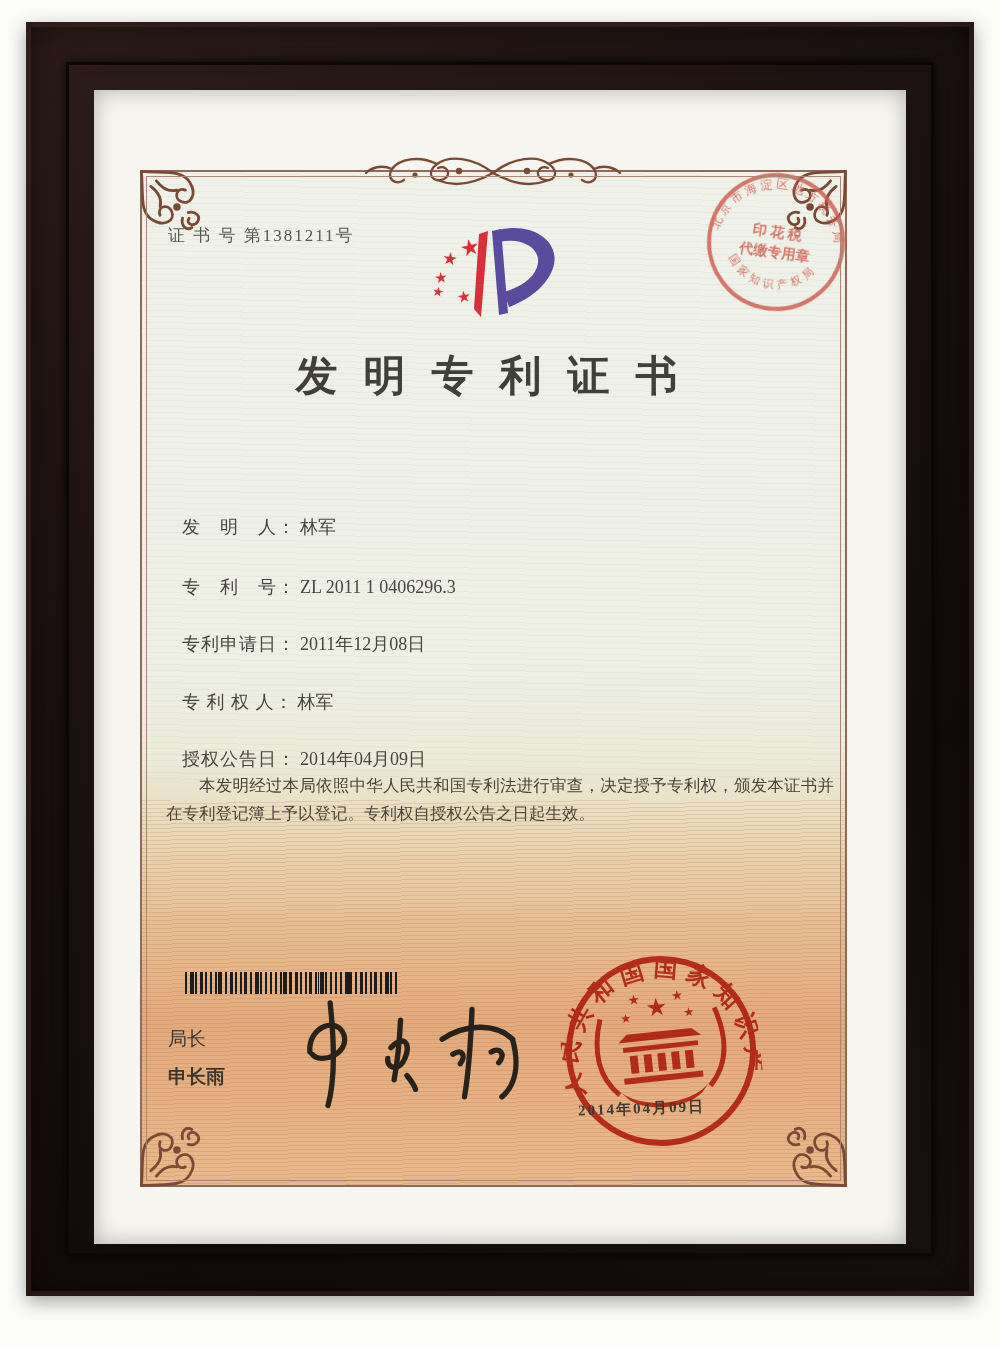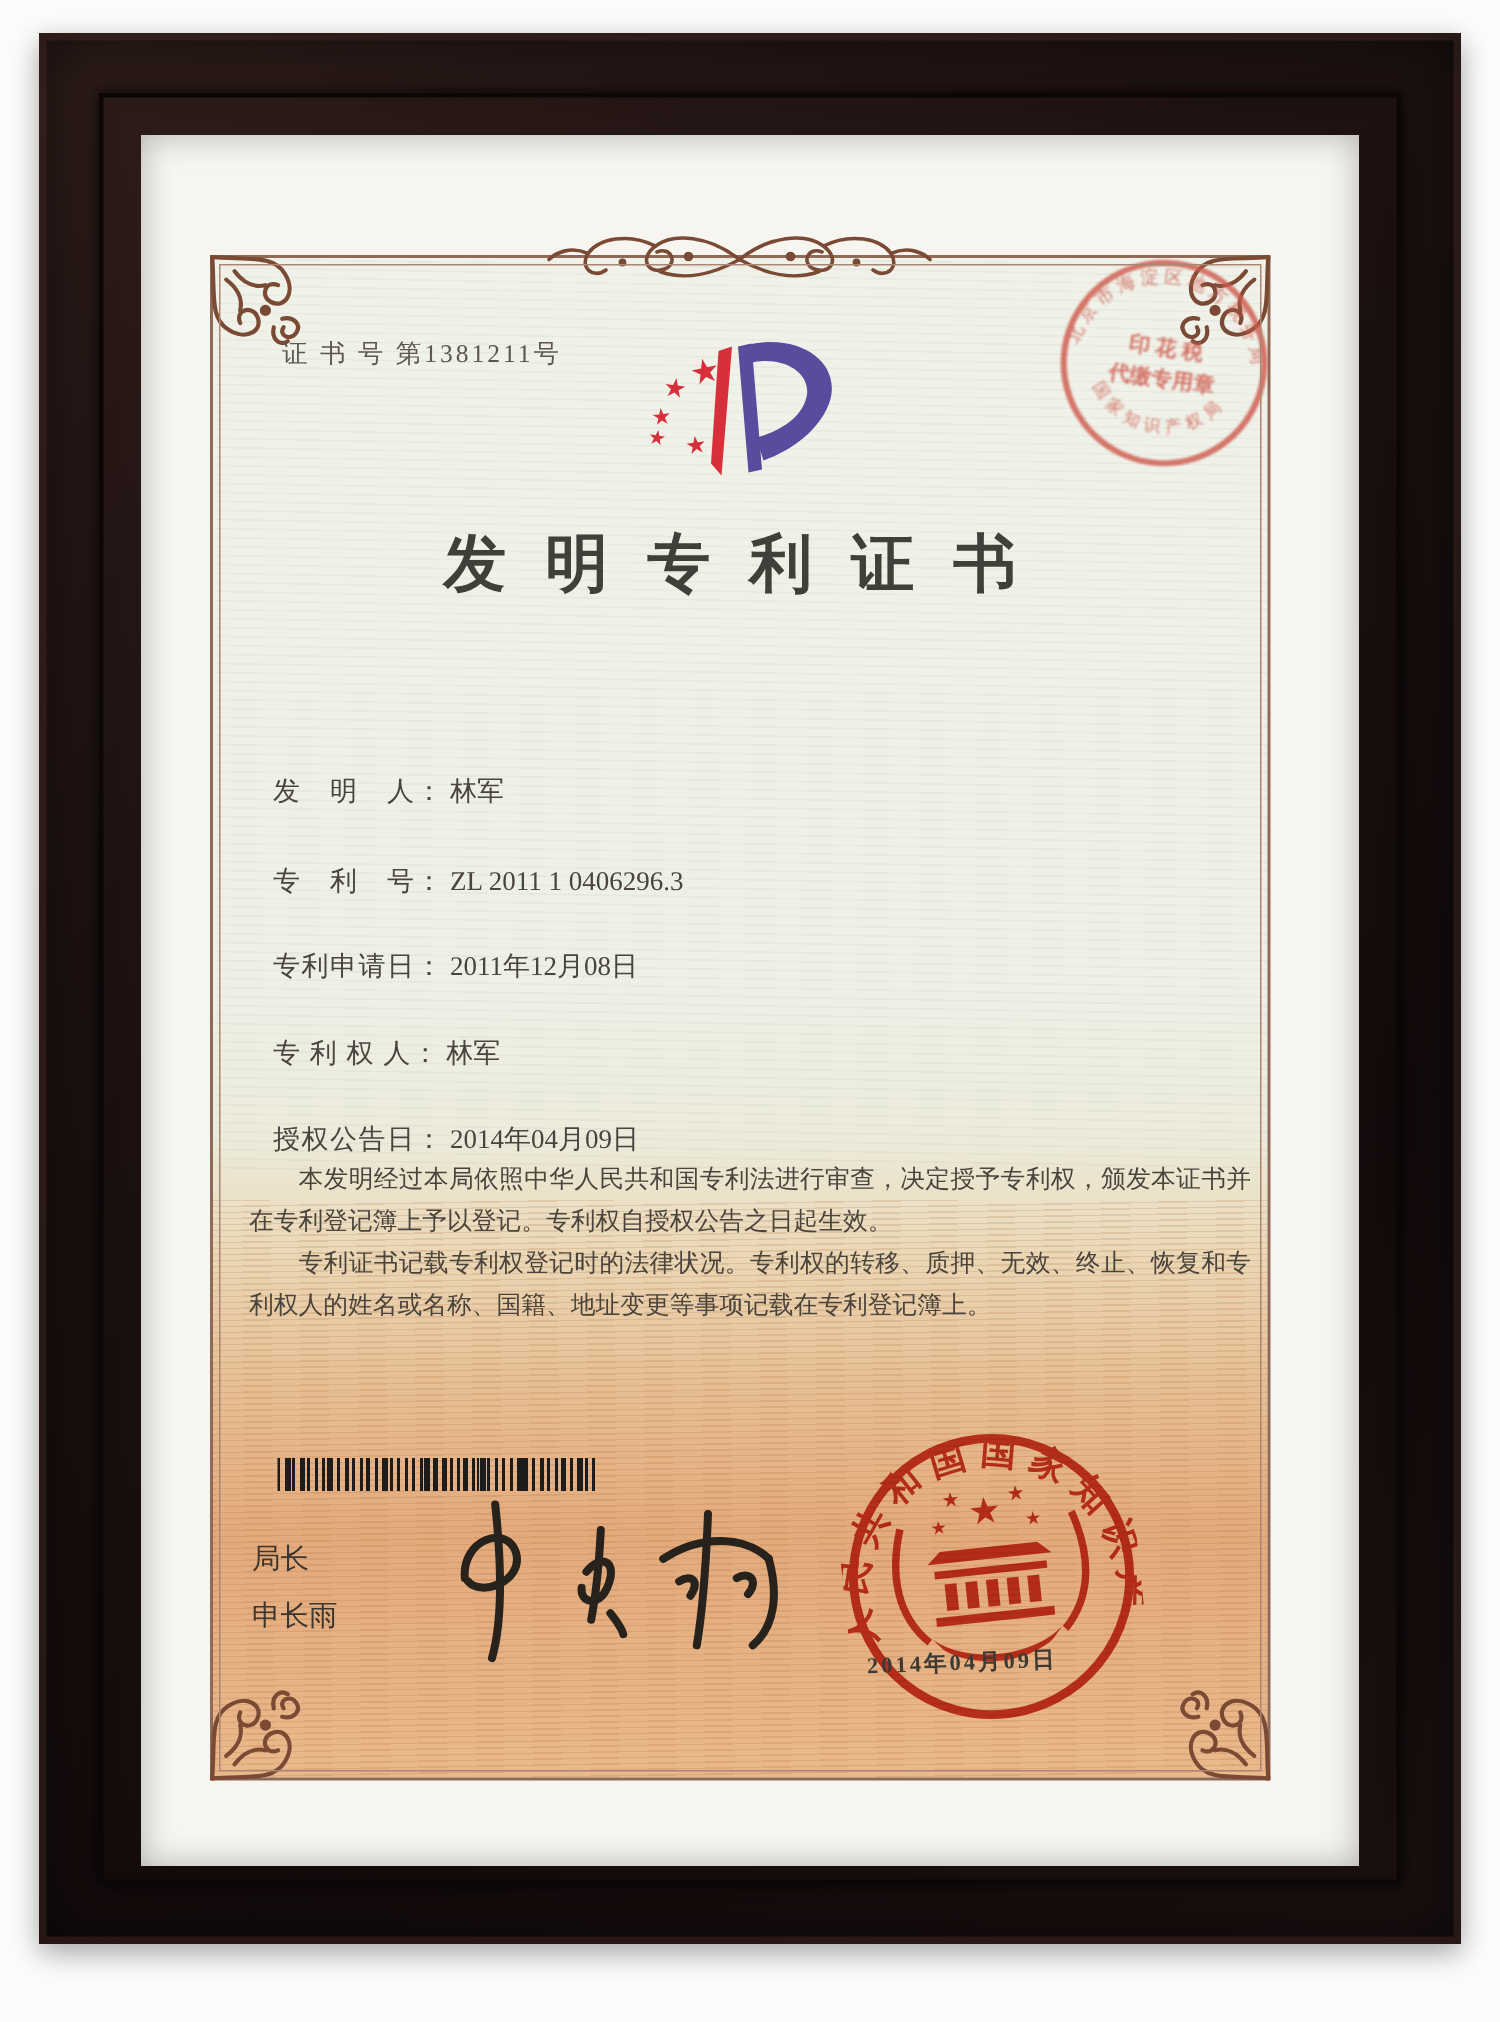"证 书 号 第1381211号" .cert-no { margin-left: 20px -> none }
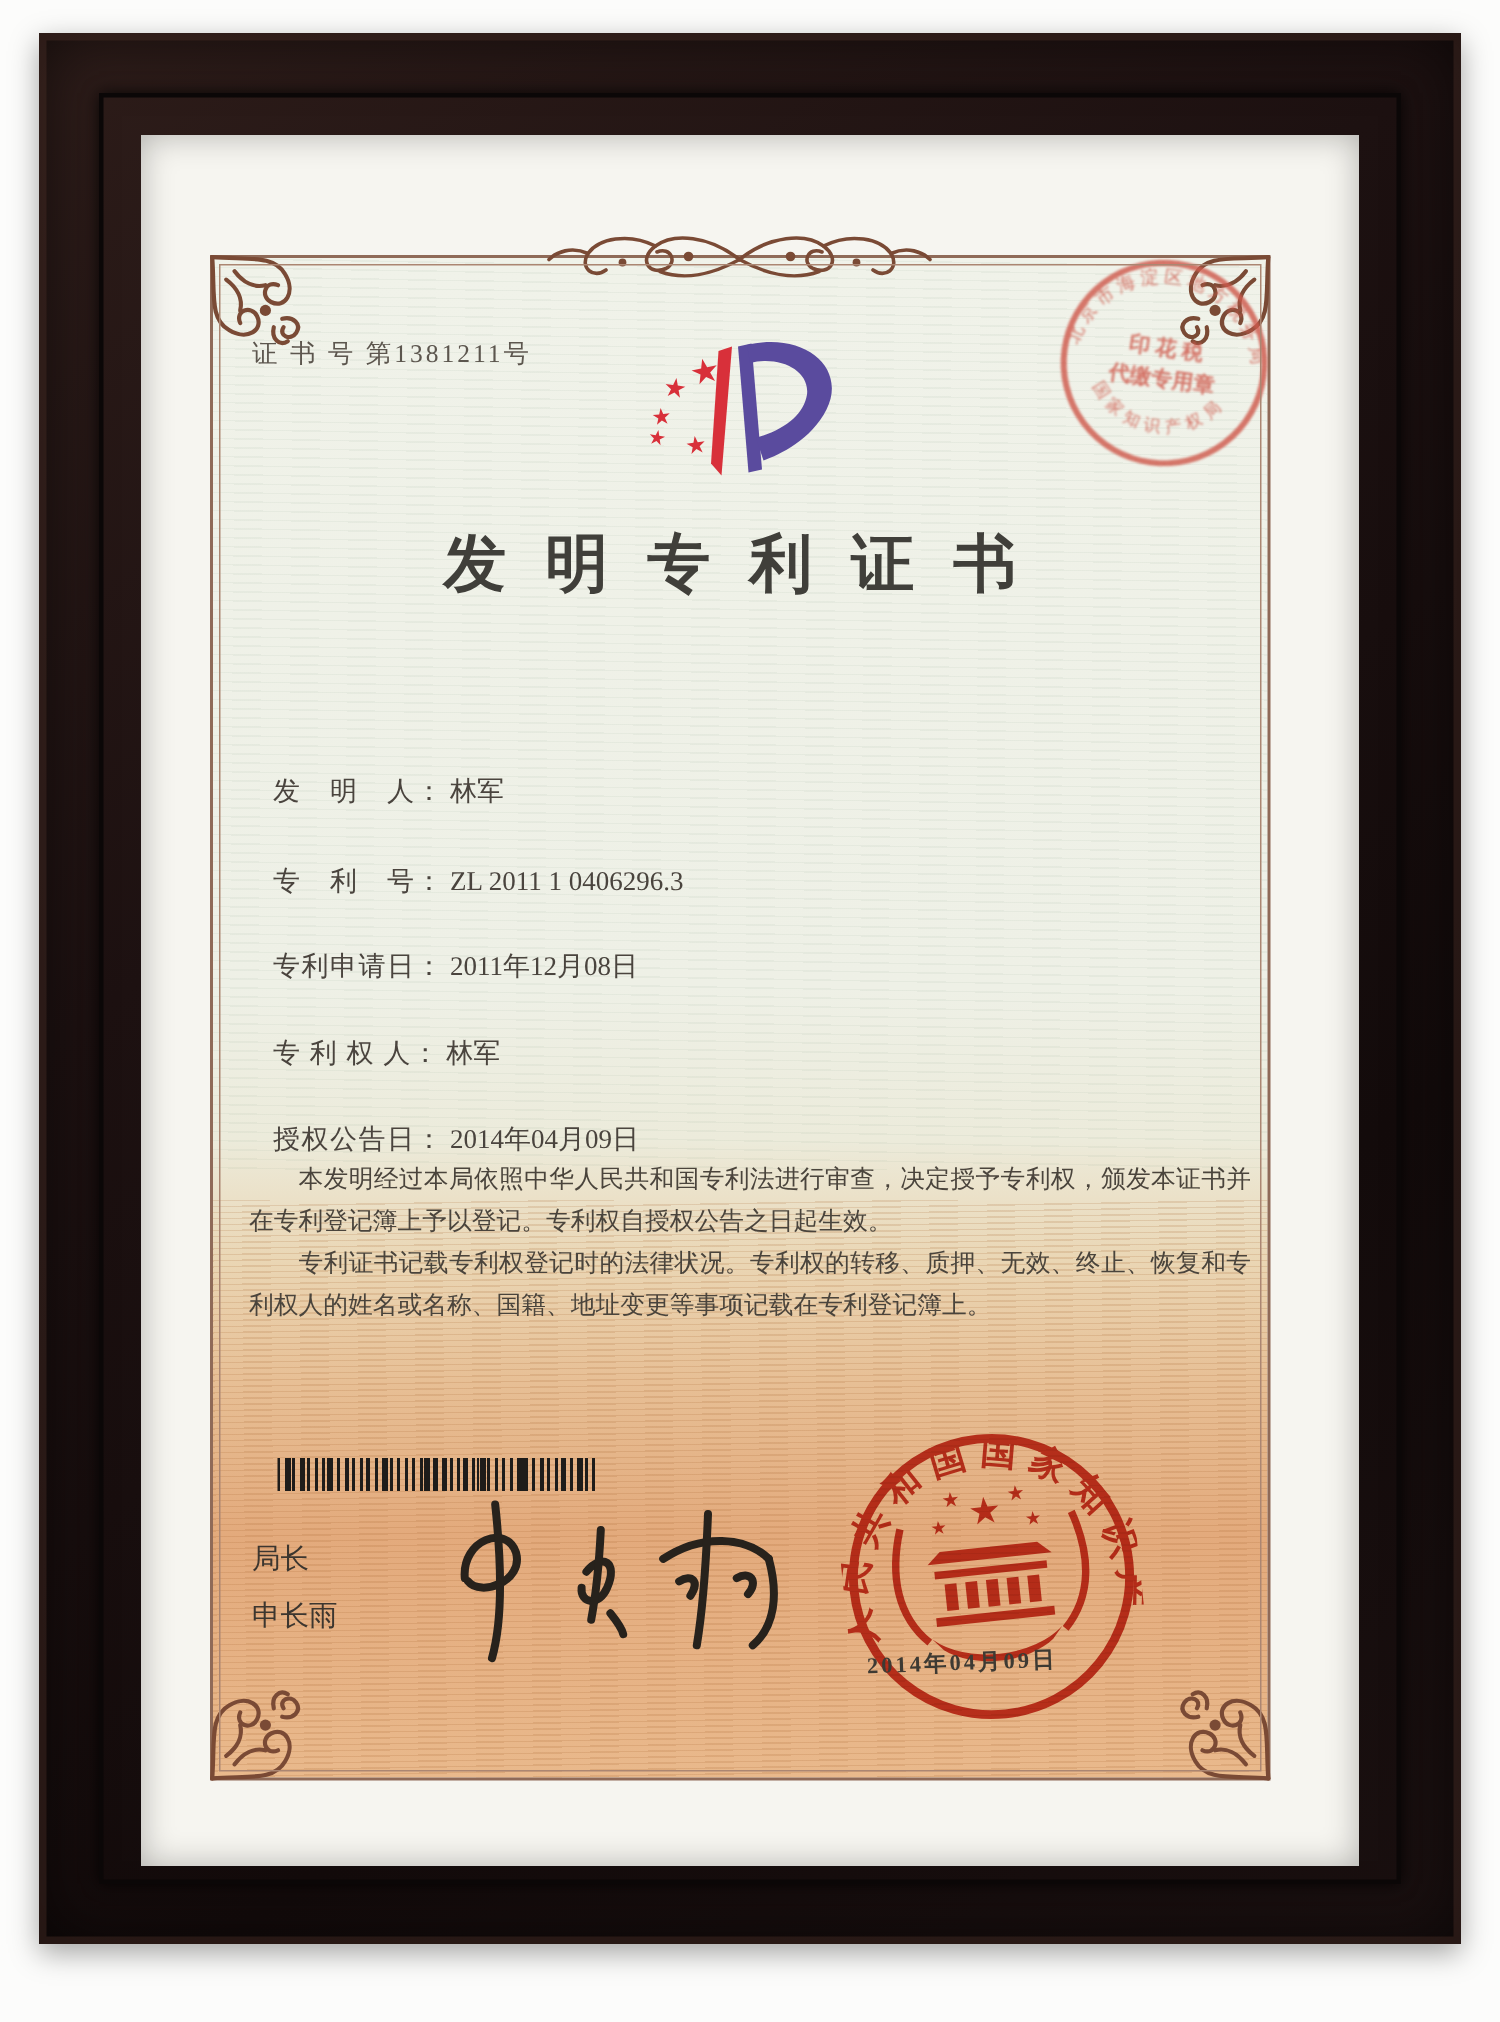"专利证书记载专利权登记时的法律状况。专利权的转移、质押、无效、终止、恢复和专利权" p { html: <p>专利证书记载专利权登记时的法律状况。专利权的转移、质押、无效、终止、恢复和专利权人的姓名或名称、国籍、地址变更等事项记载在专利登记簿上。</p> -> none }
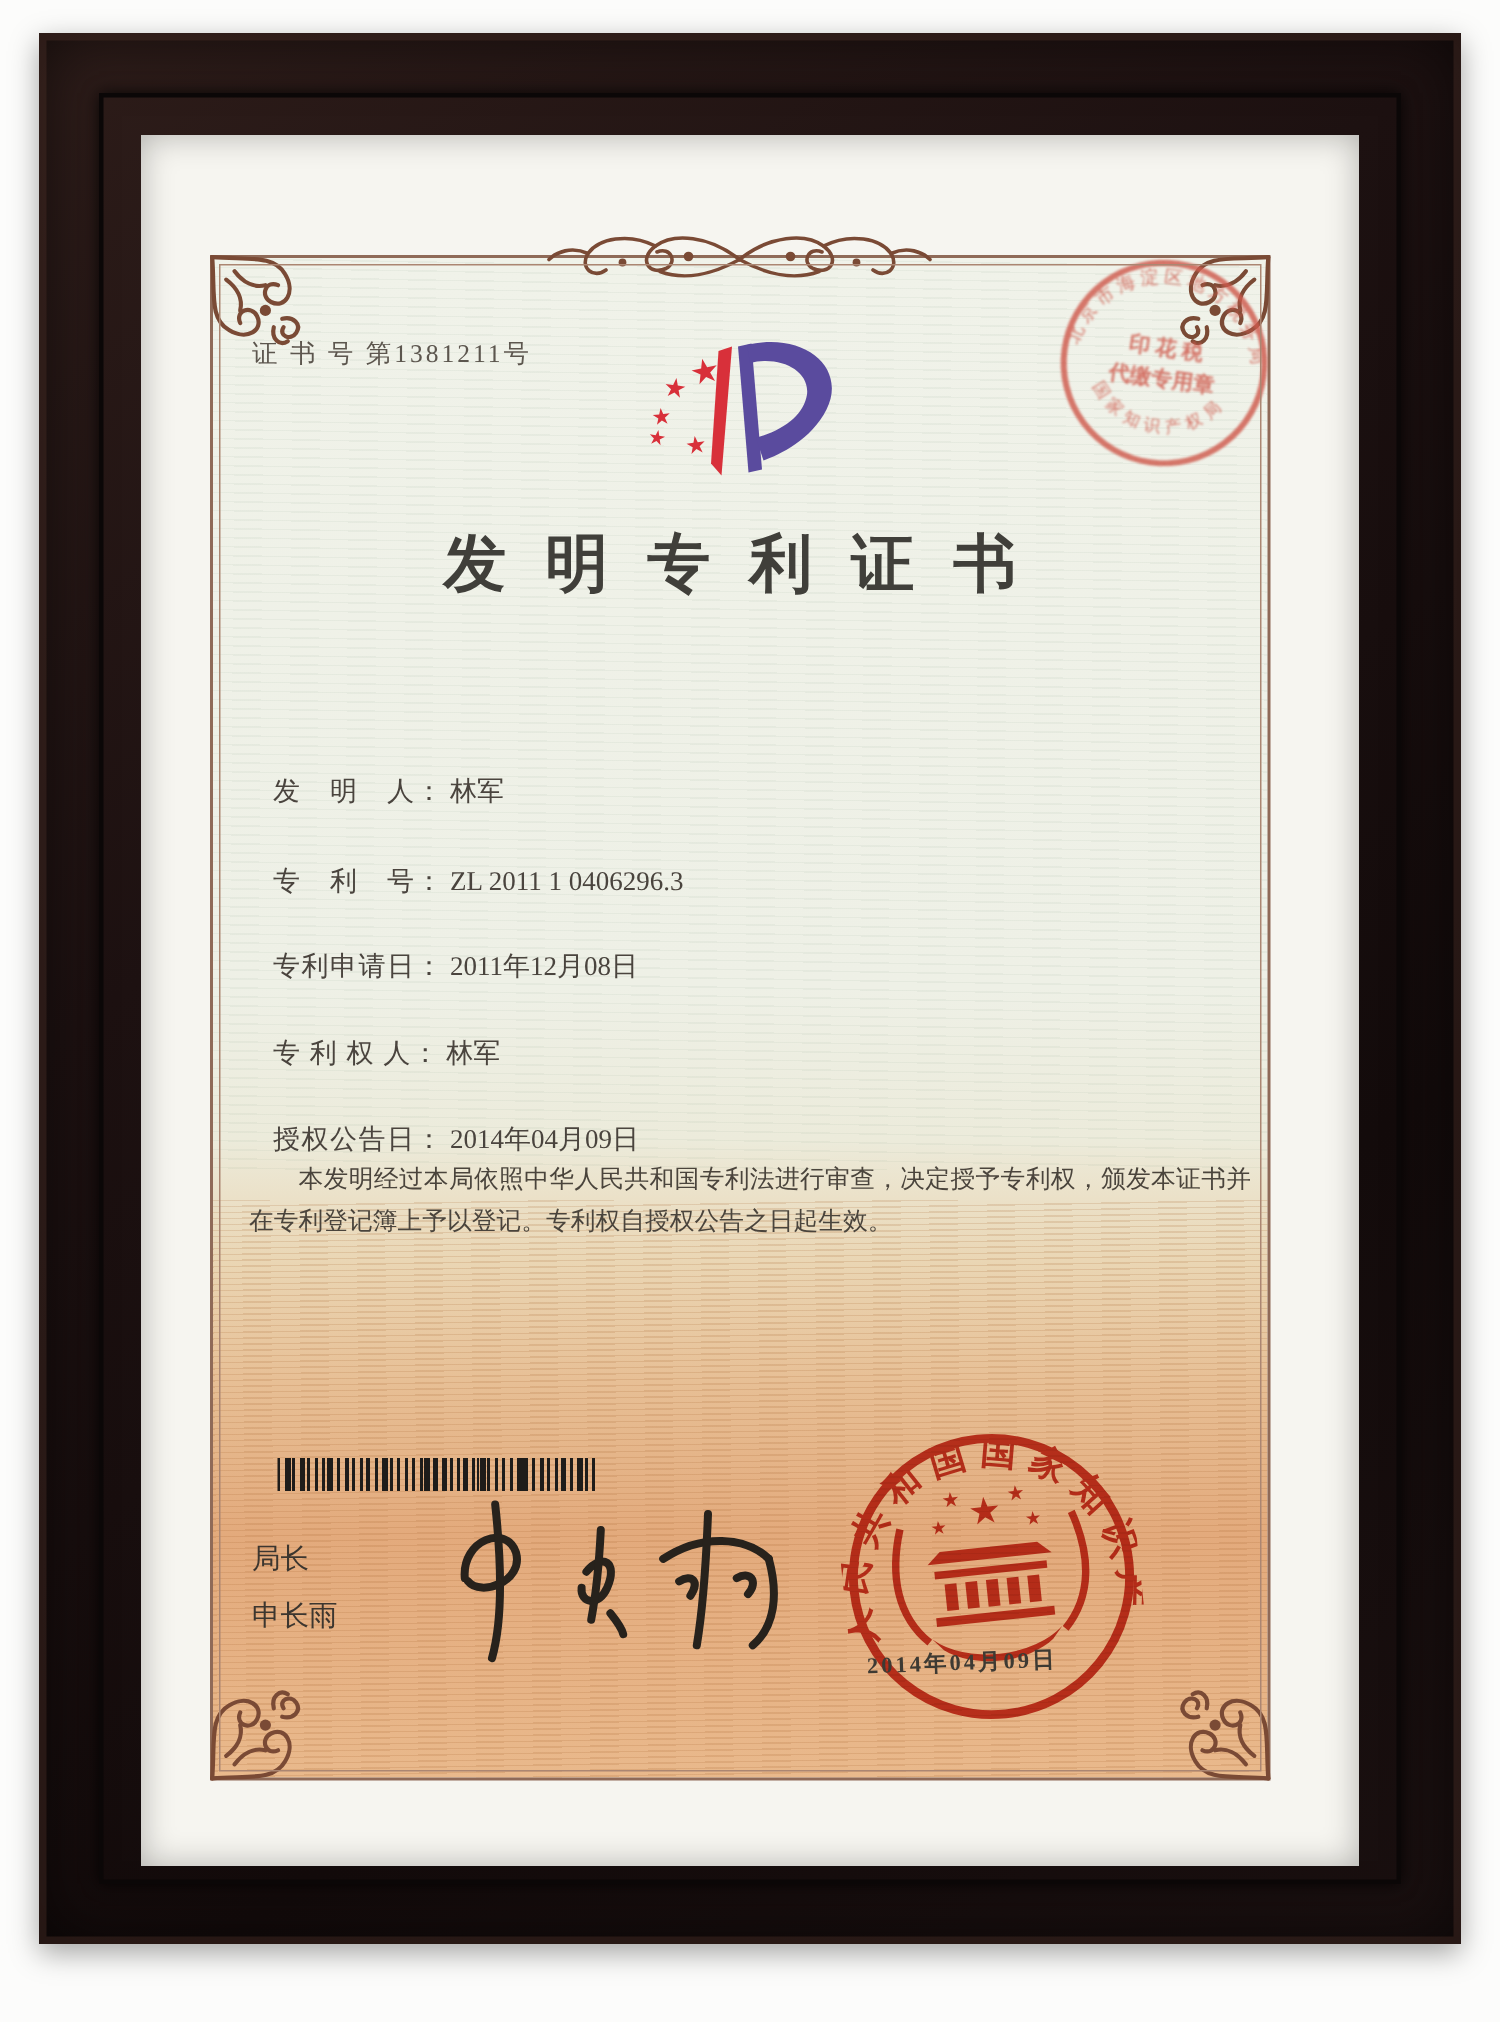"申长雨" .signer-name { font-weight: 400 -> 700 }
